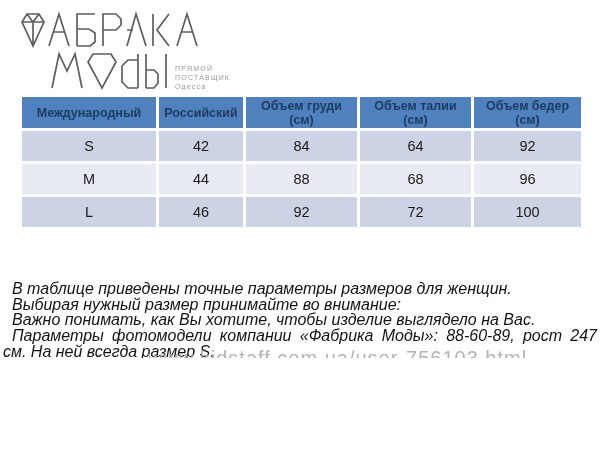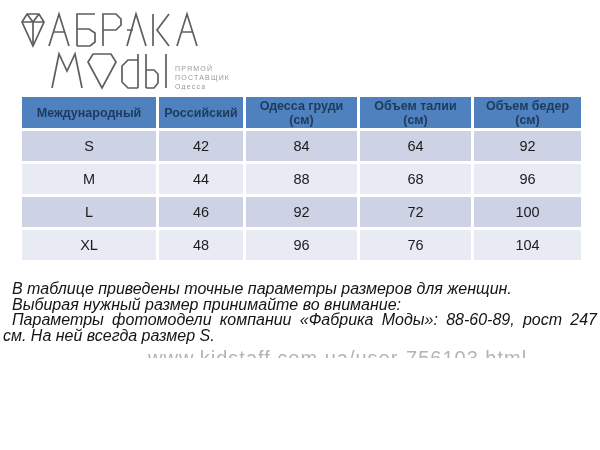"Одесса груди (см)" th { text: Одесса -> Объем }
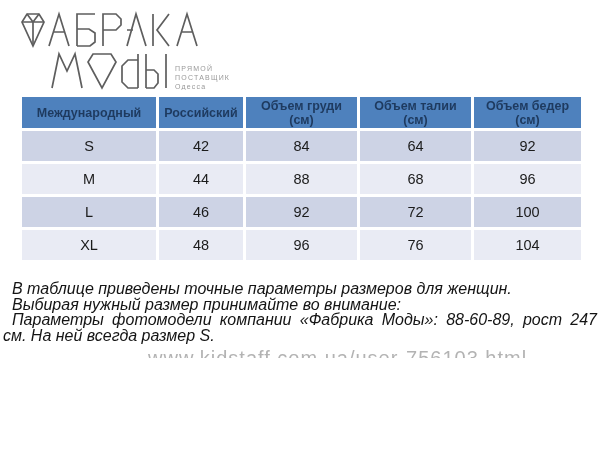"XL" tr.row-even { html: <tr> <td>XL</td> <td>48</td> <td>96</td> <td>76</td> <td>104</td> </tr> -> none }
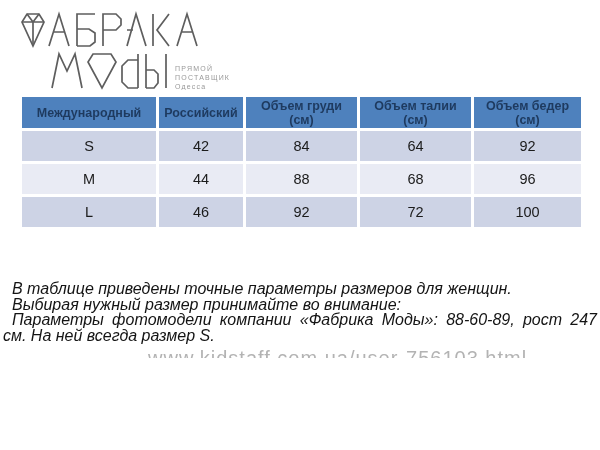"Важно понимать, как Вы хотите," p.ind { html: none -> <p>Важно понимать, как Вы хотите, чтобы изделие выглядело на Вас.</p> }
